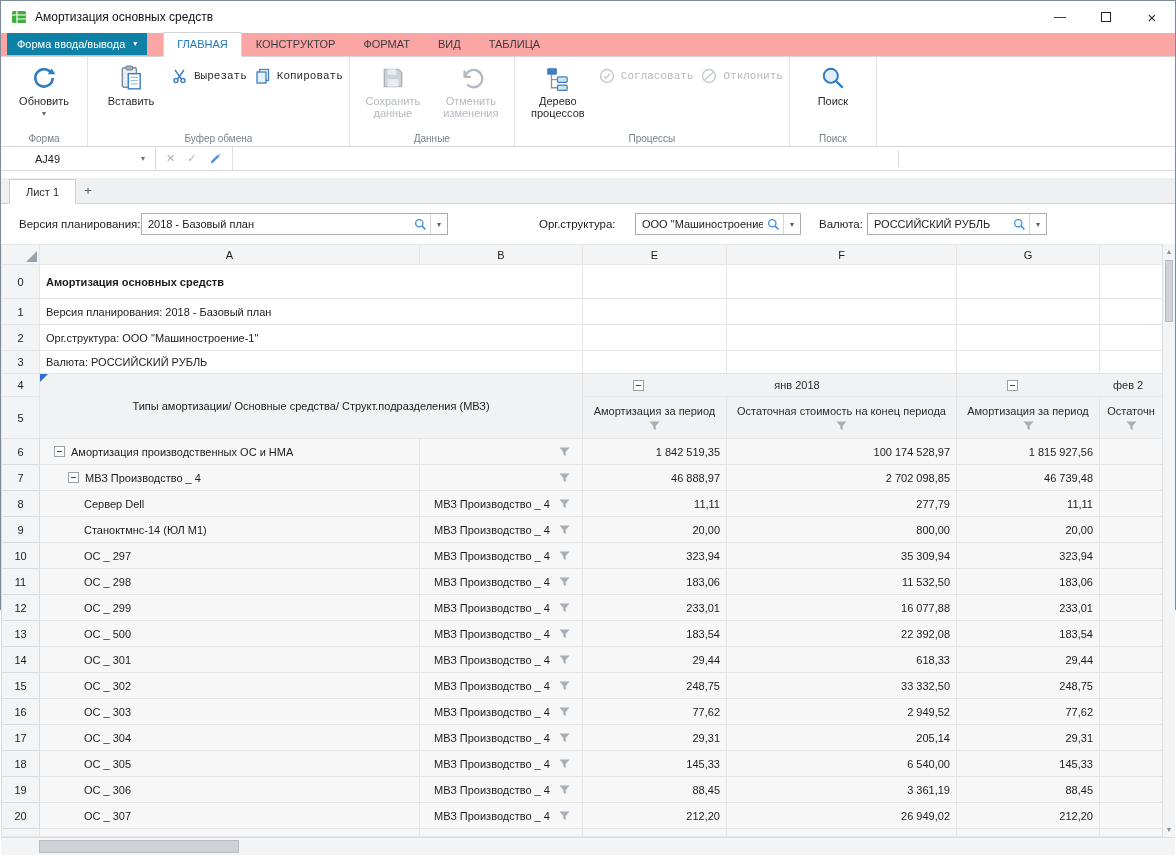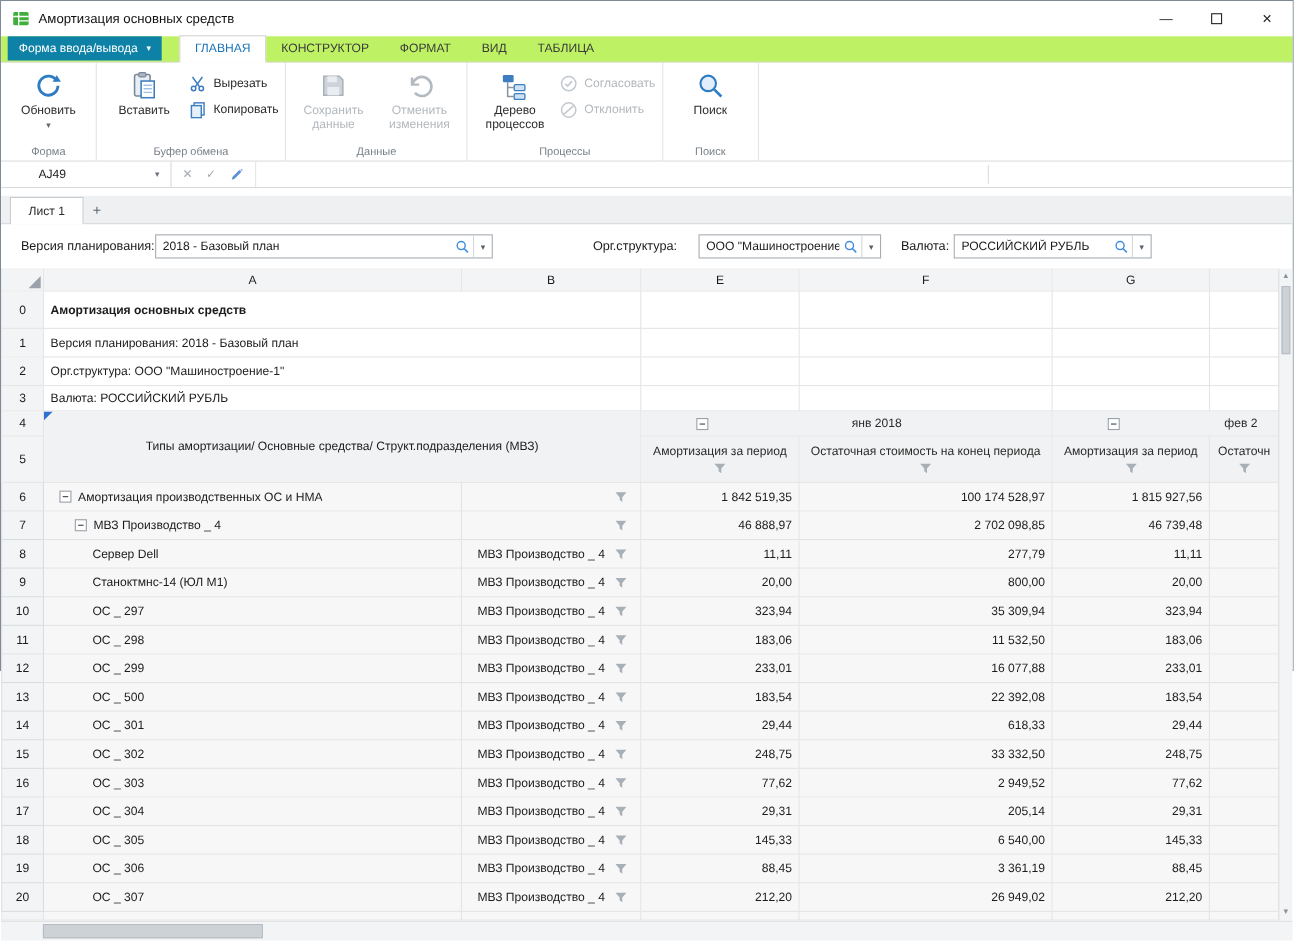"Форма ввода/вывода" .tabrow { background: #bef264 -> #fca5a5 }
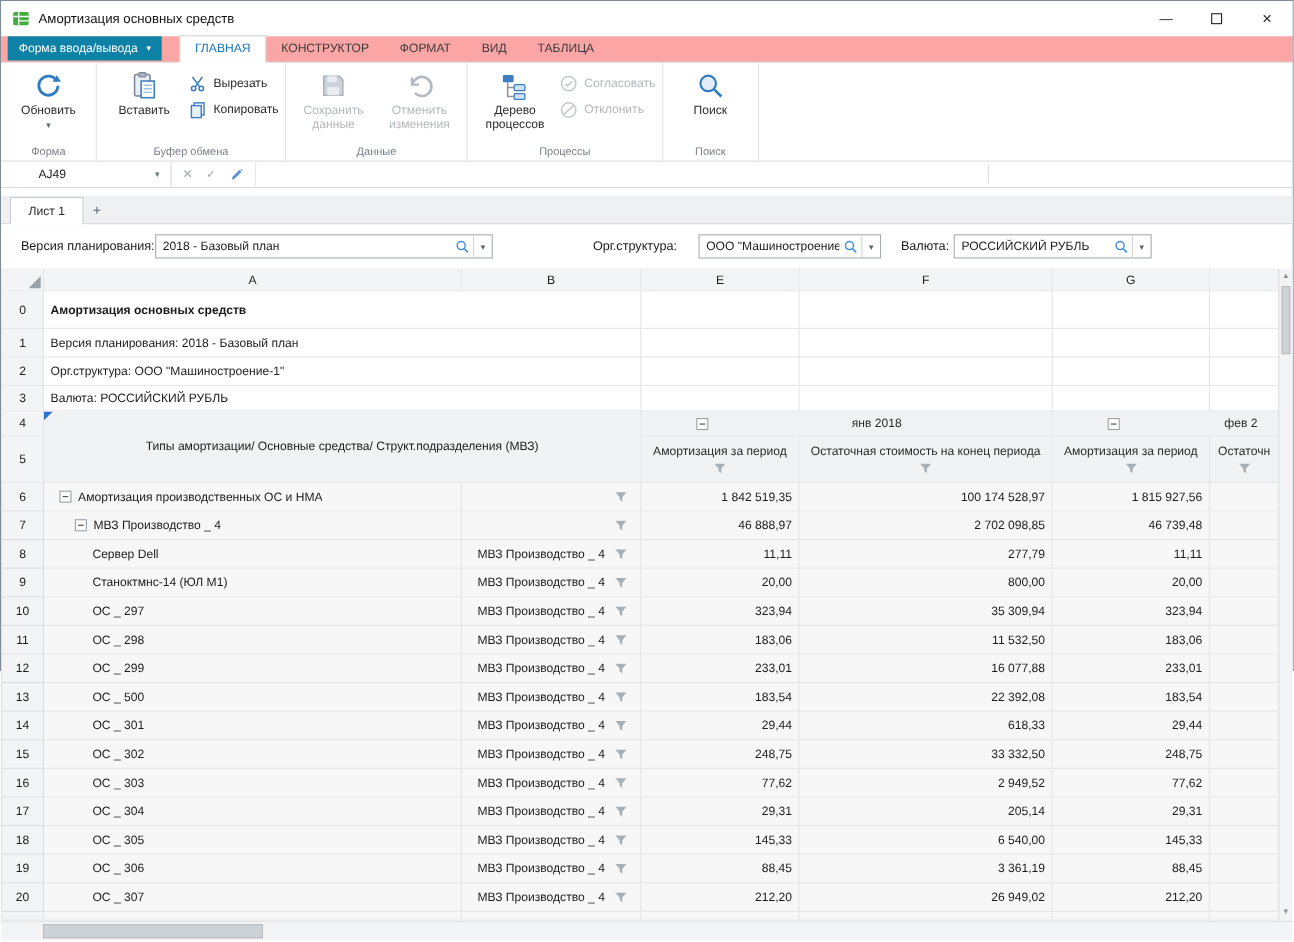"Вырезать" .smallcol { flex-direction: column -> none; font-family: none -> Liberation Mono, monospace }
